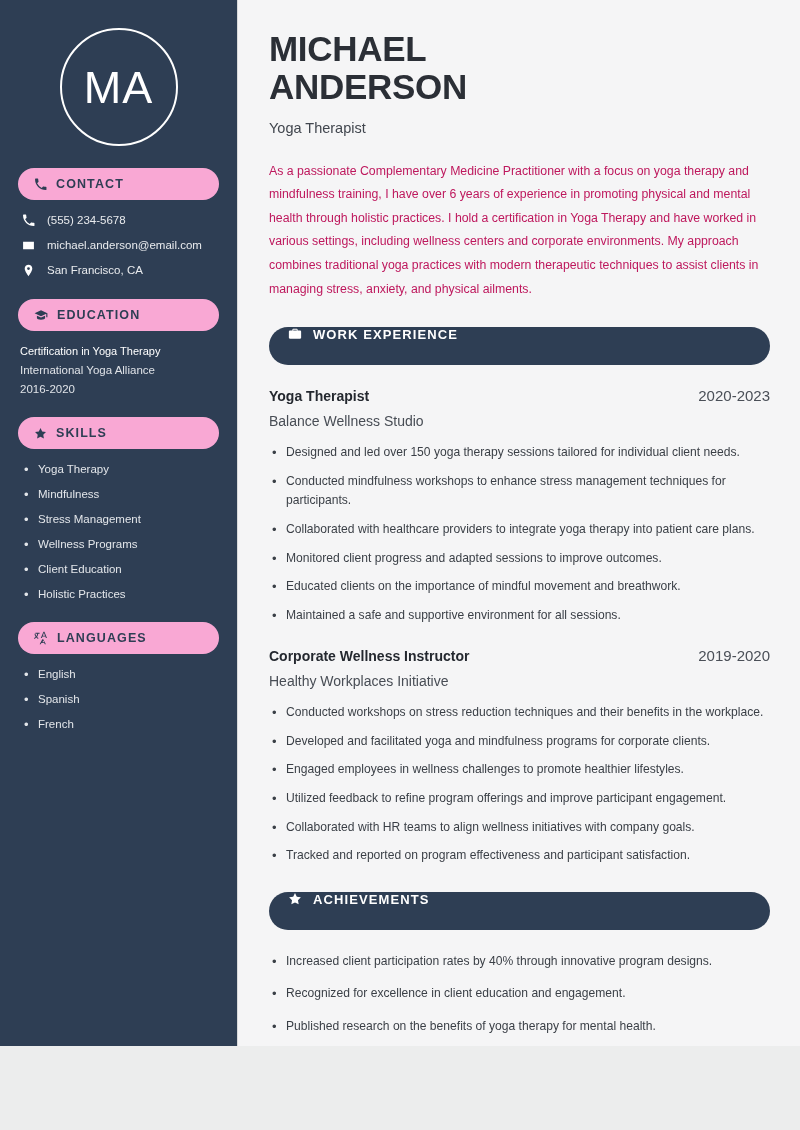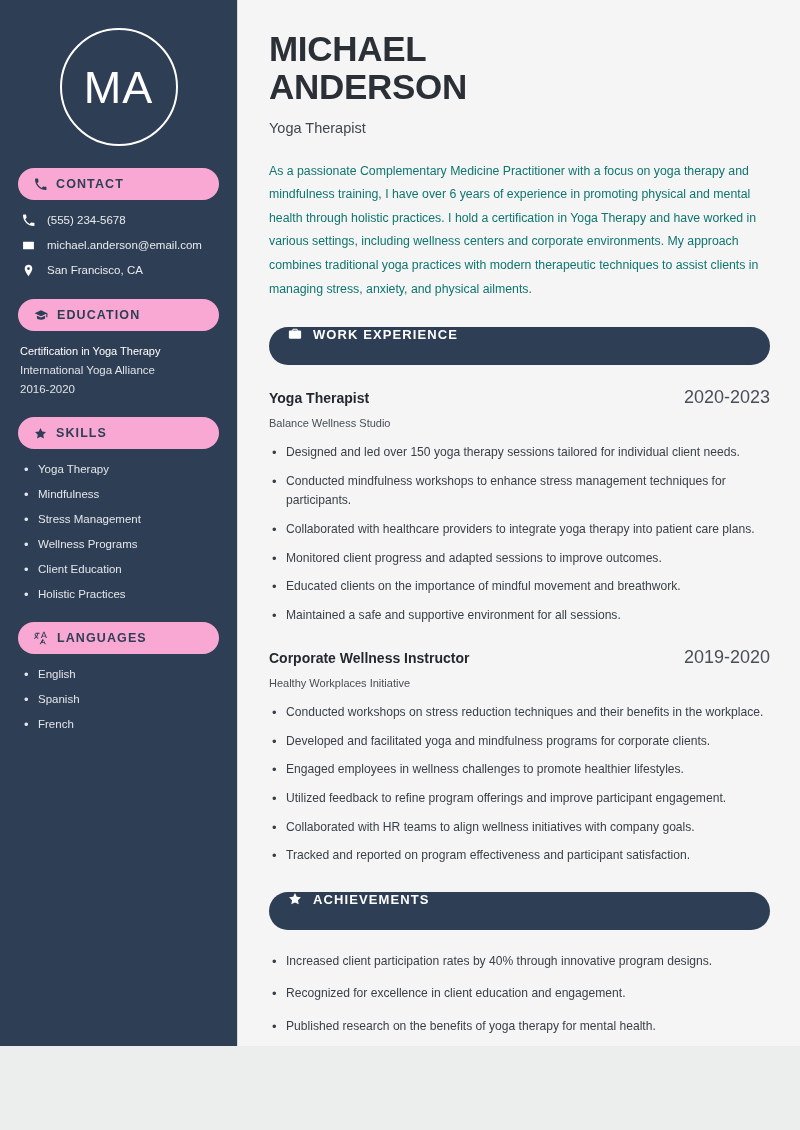"As a passionate Complementary Medicine" #summary { color: #0f766e -> #be185d }
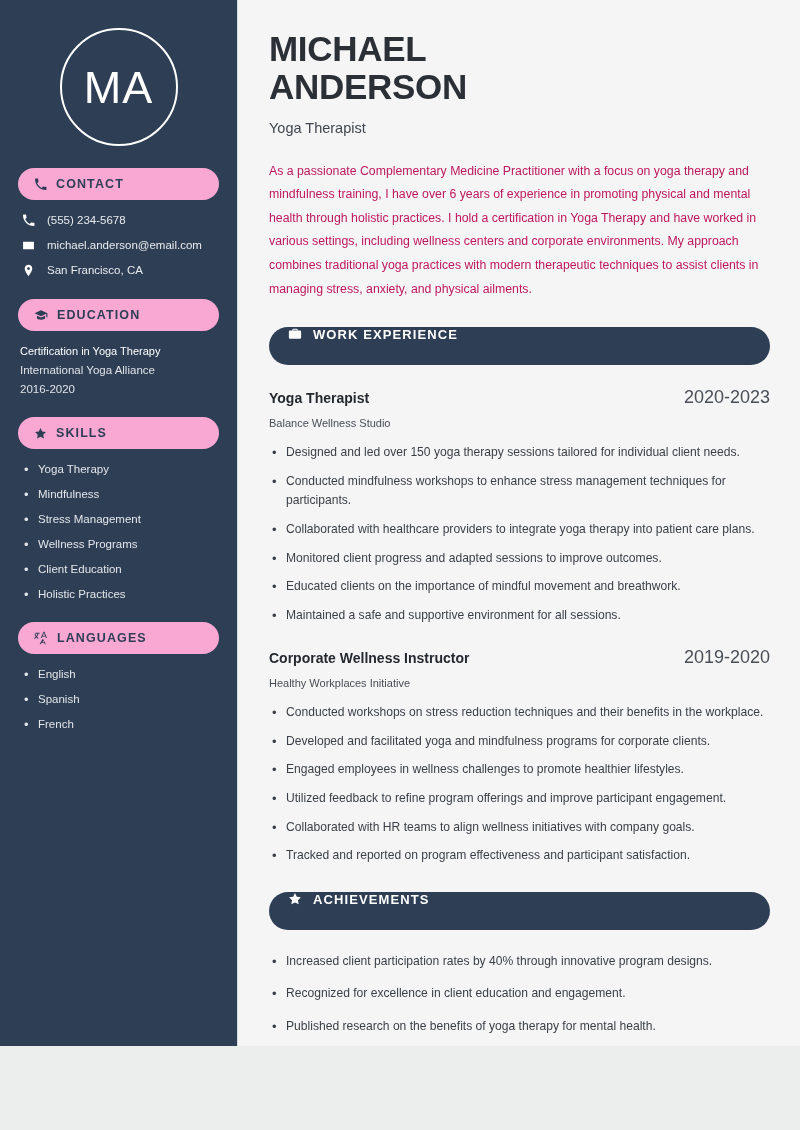"2020-2023" .job-dates { font-size: 18px -> 15px }
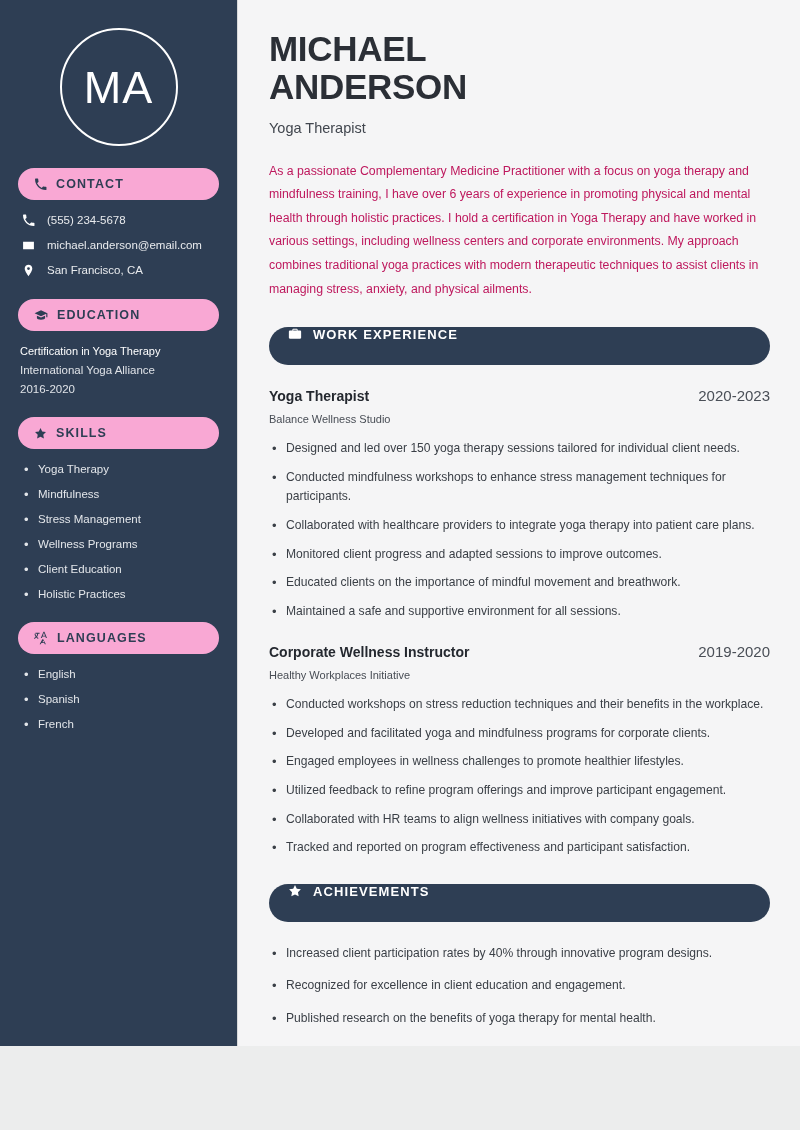"Balance Wellness Studio" .job-company { font-size: 11px -> 14px }
